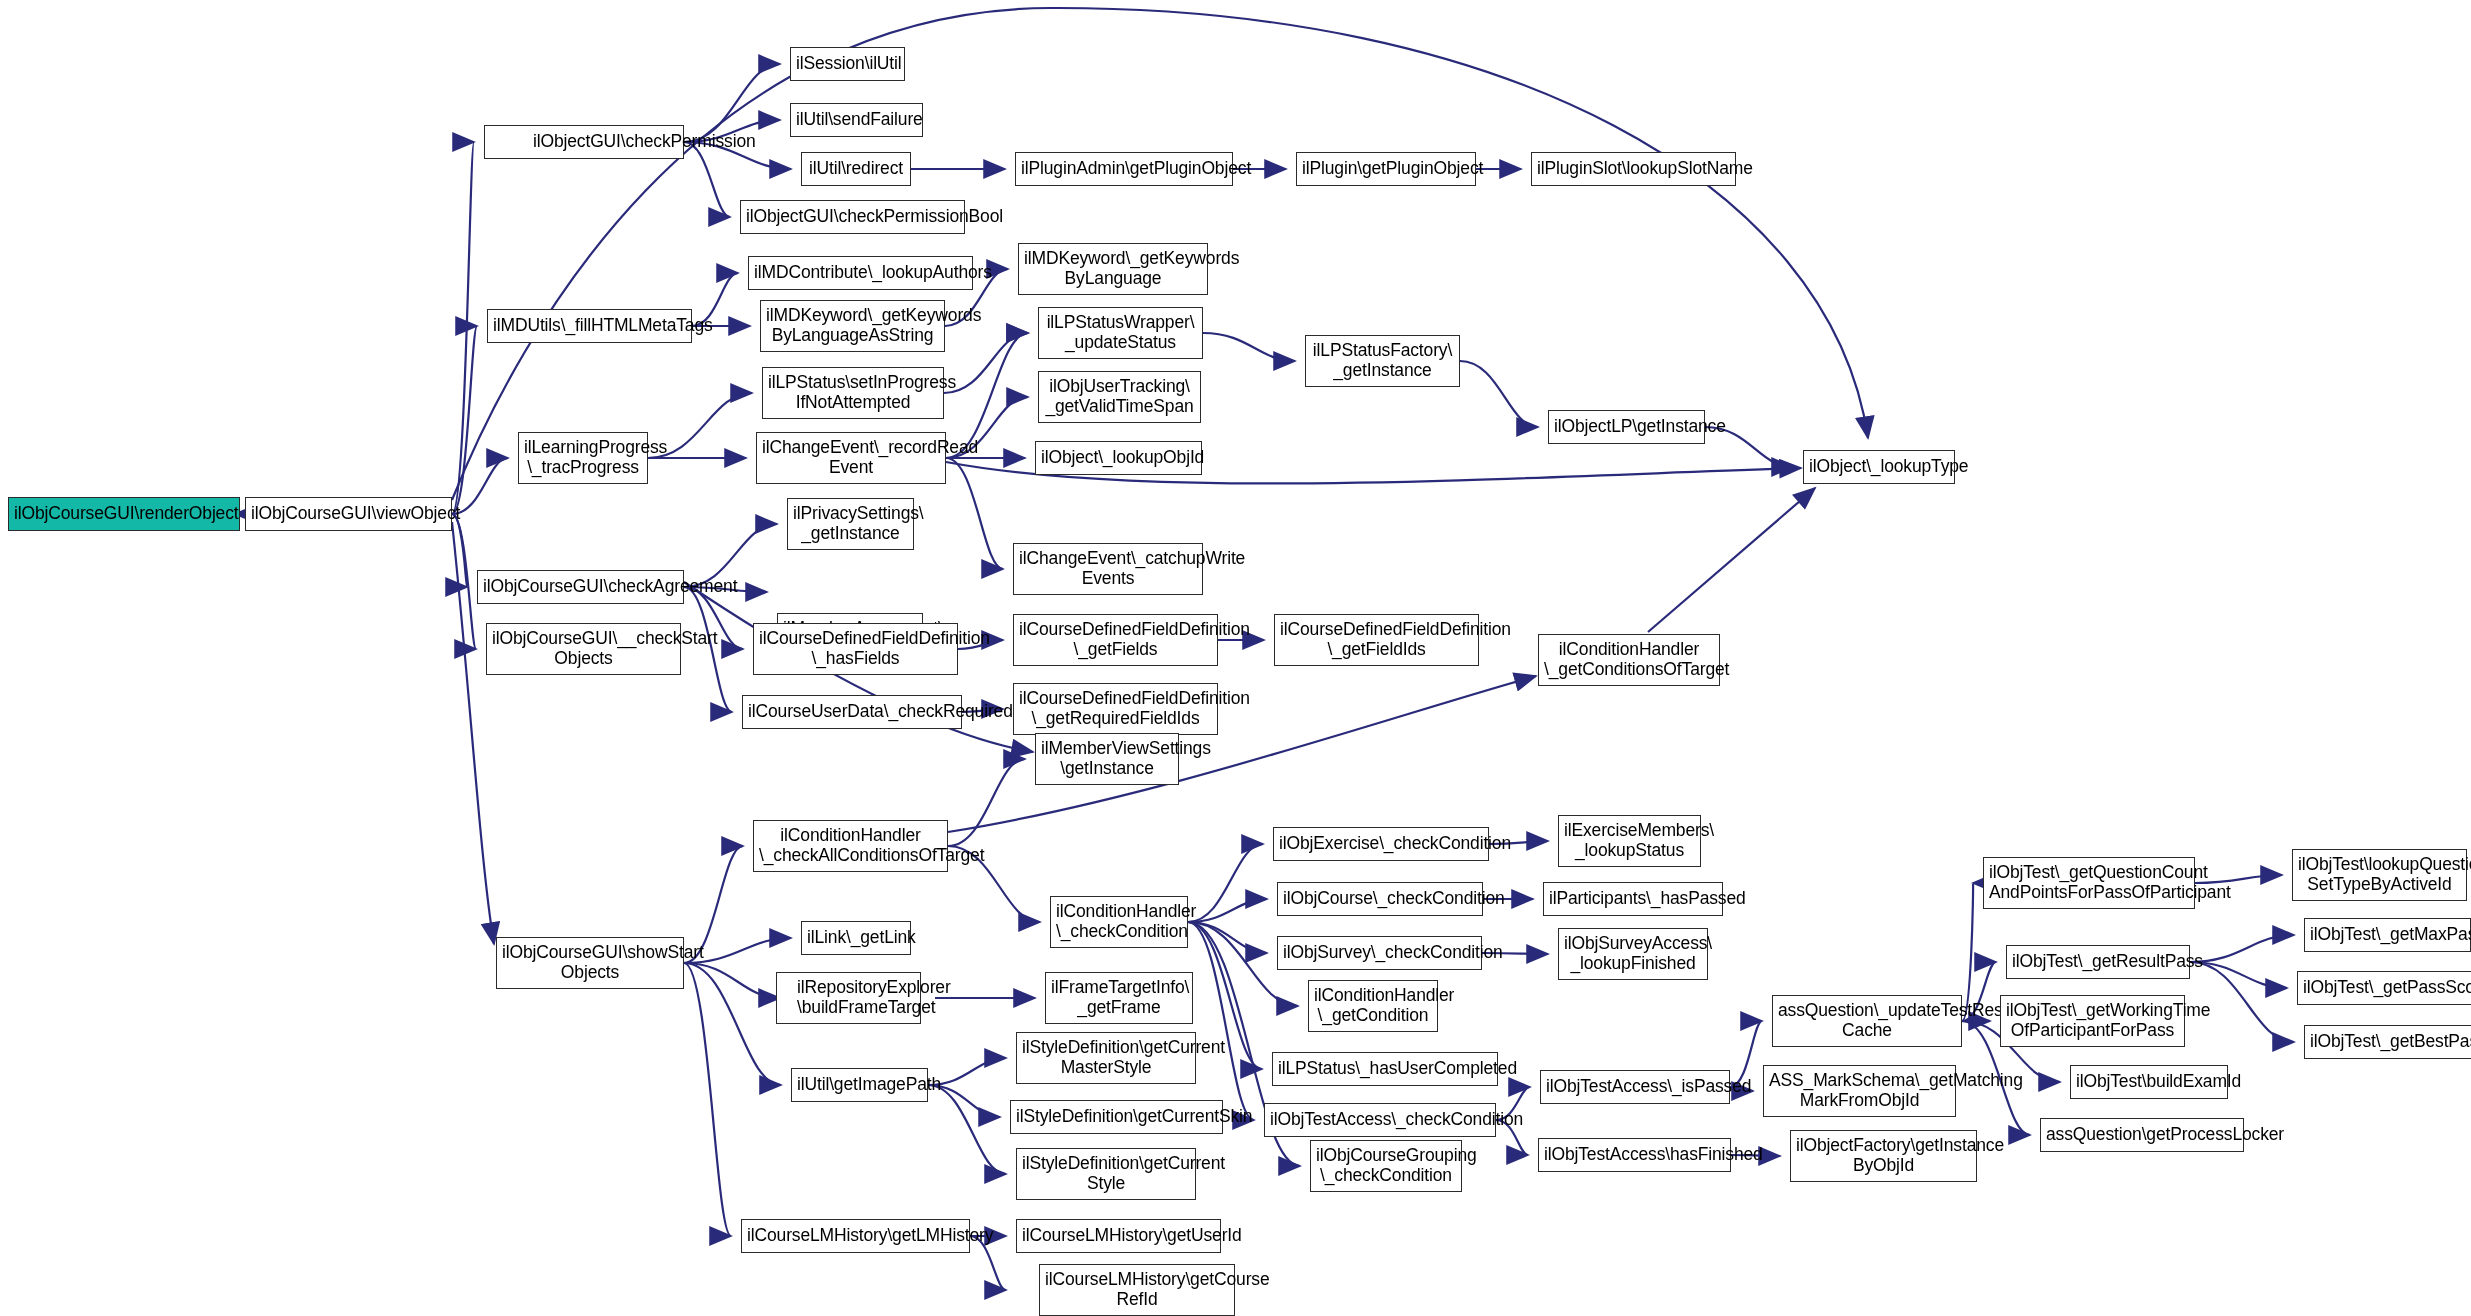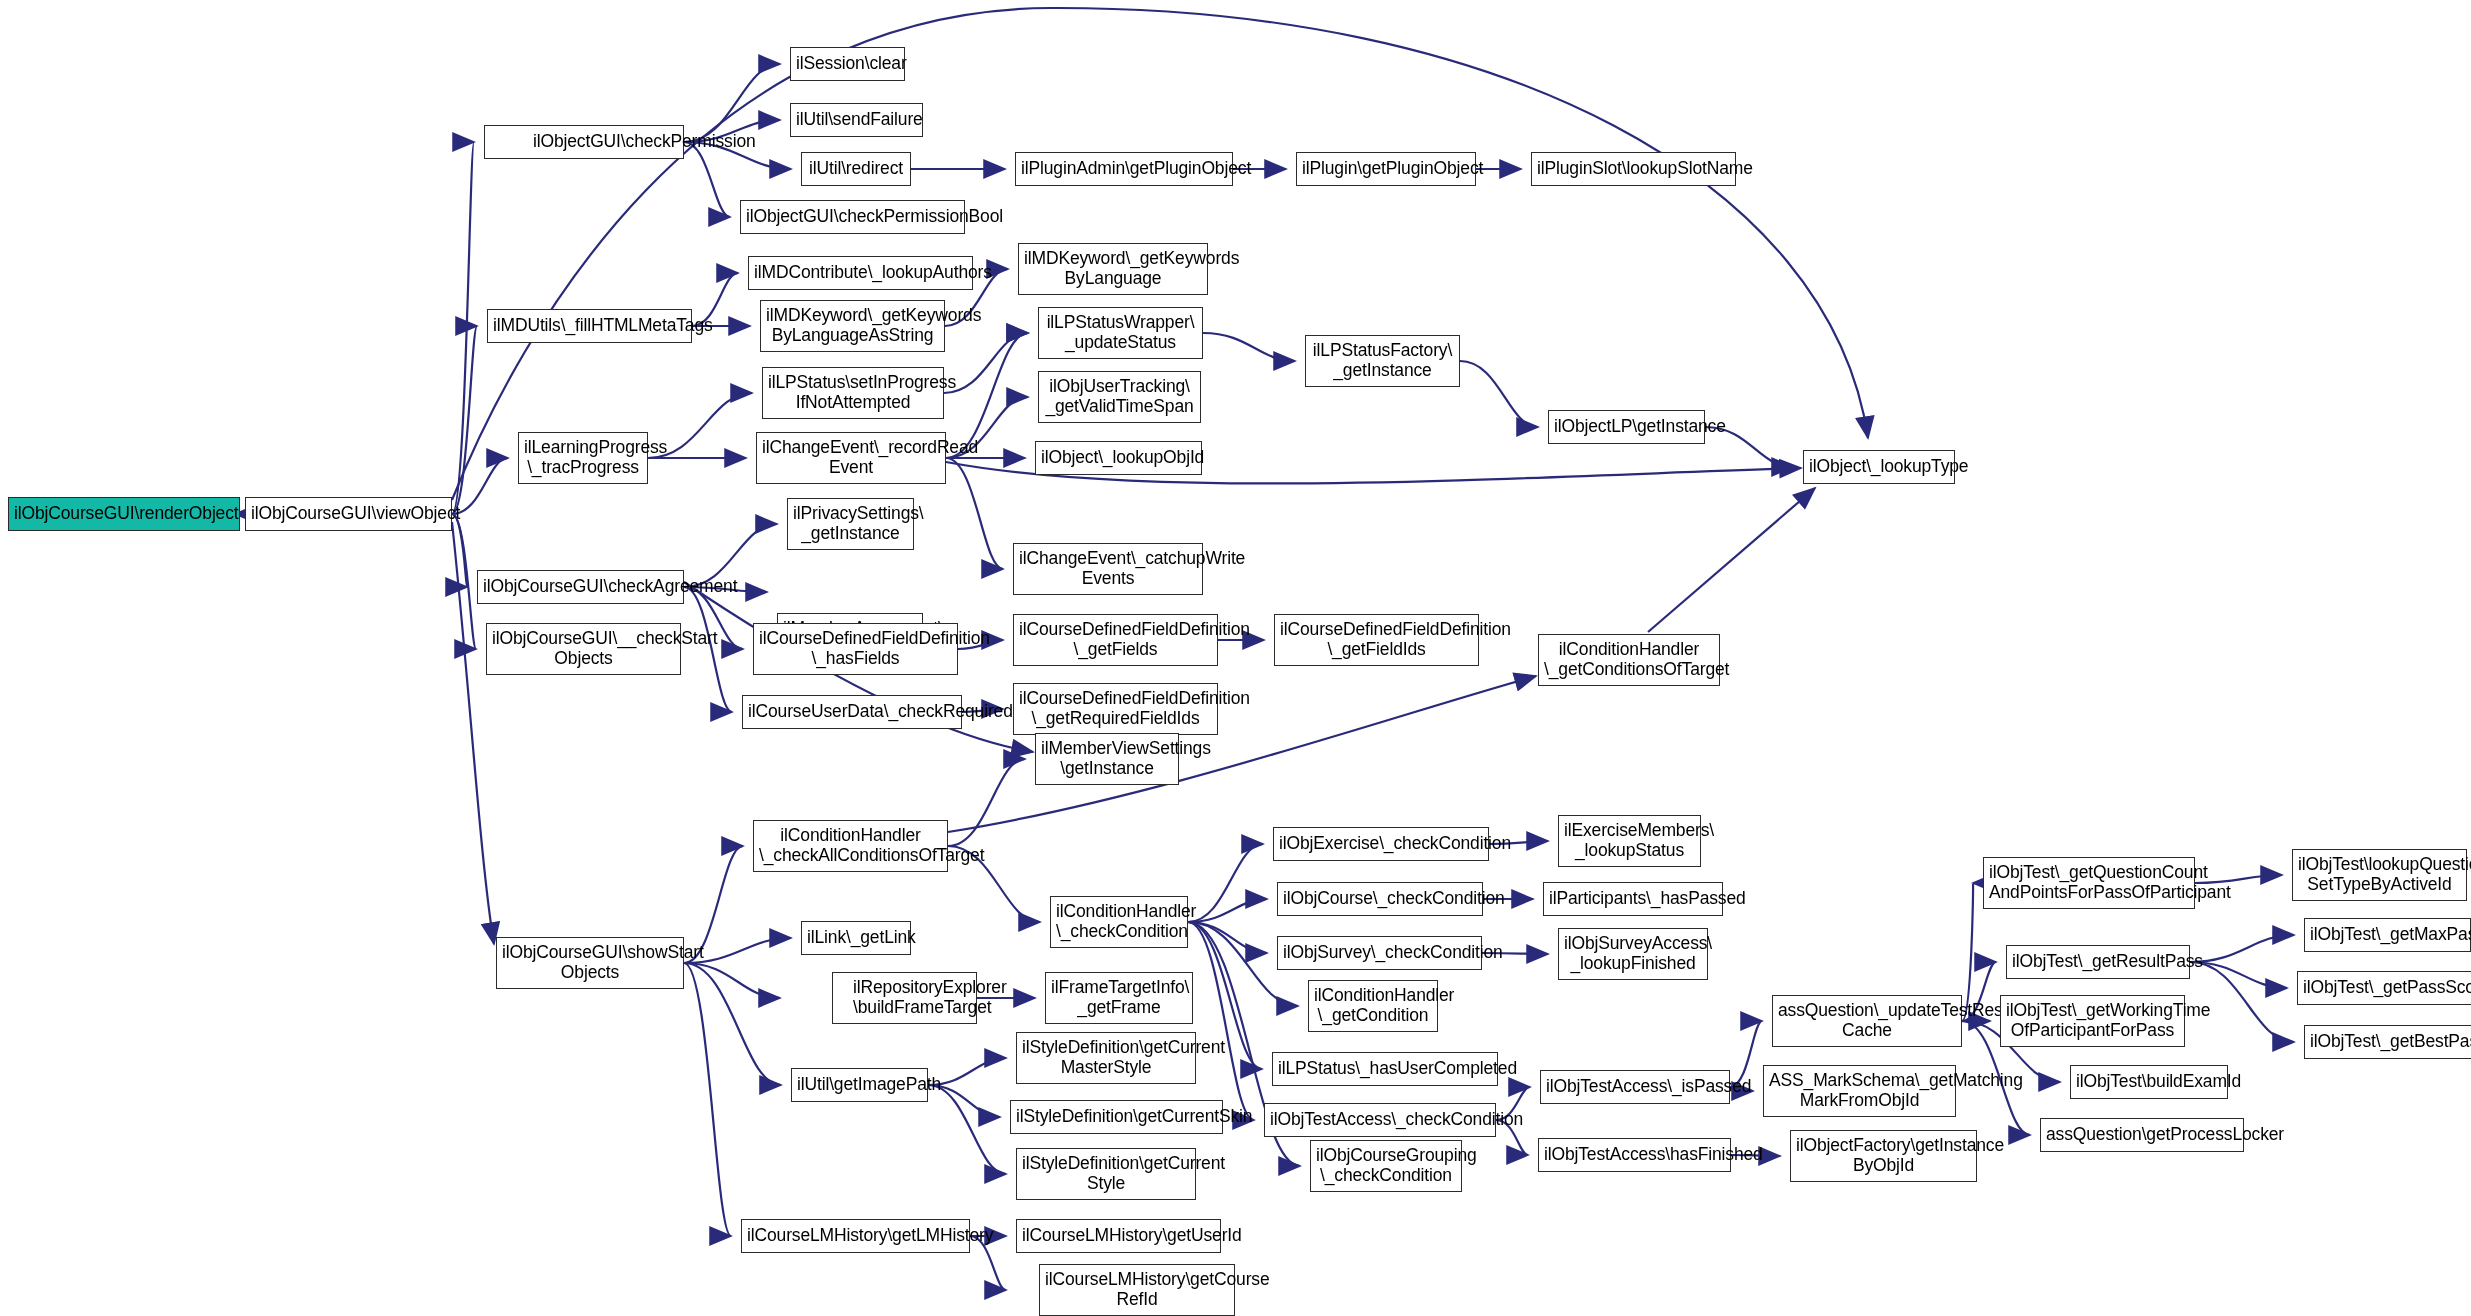"ilSession\clear" span.node-label { text: clear -> ilUtil }
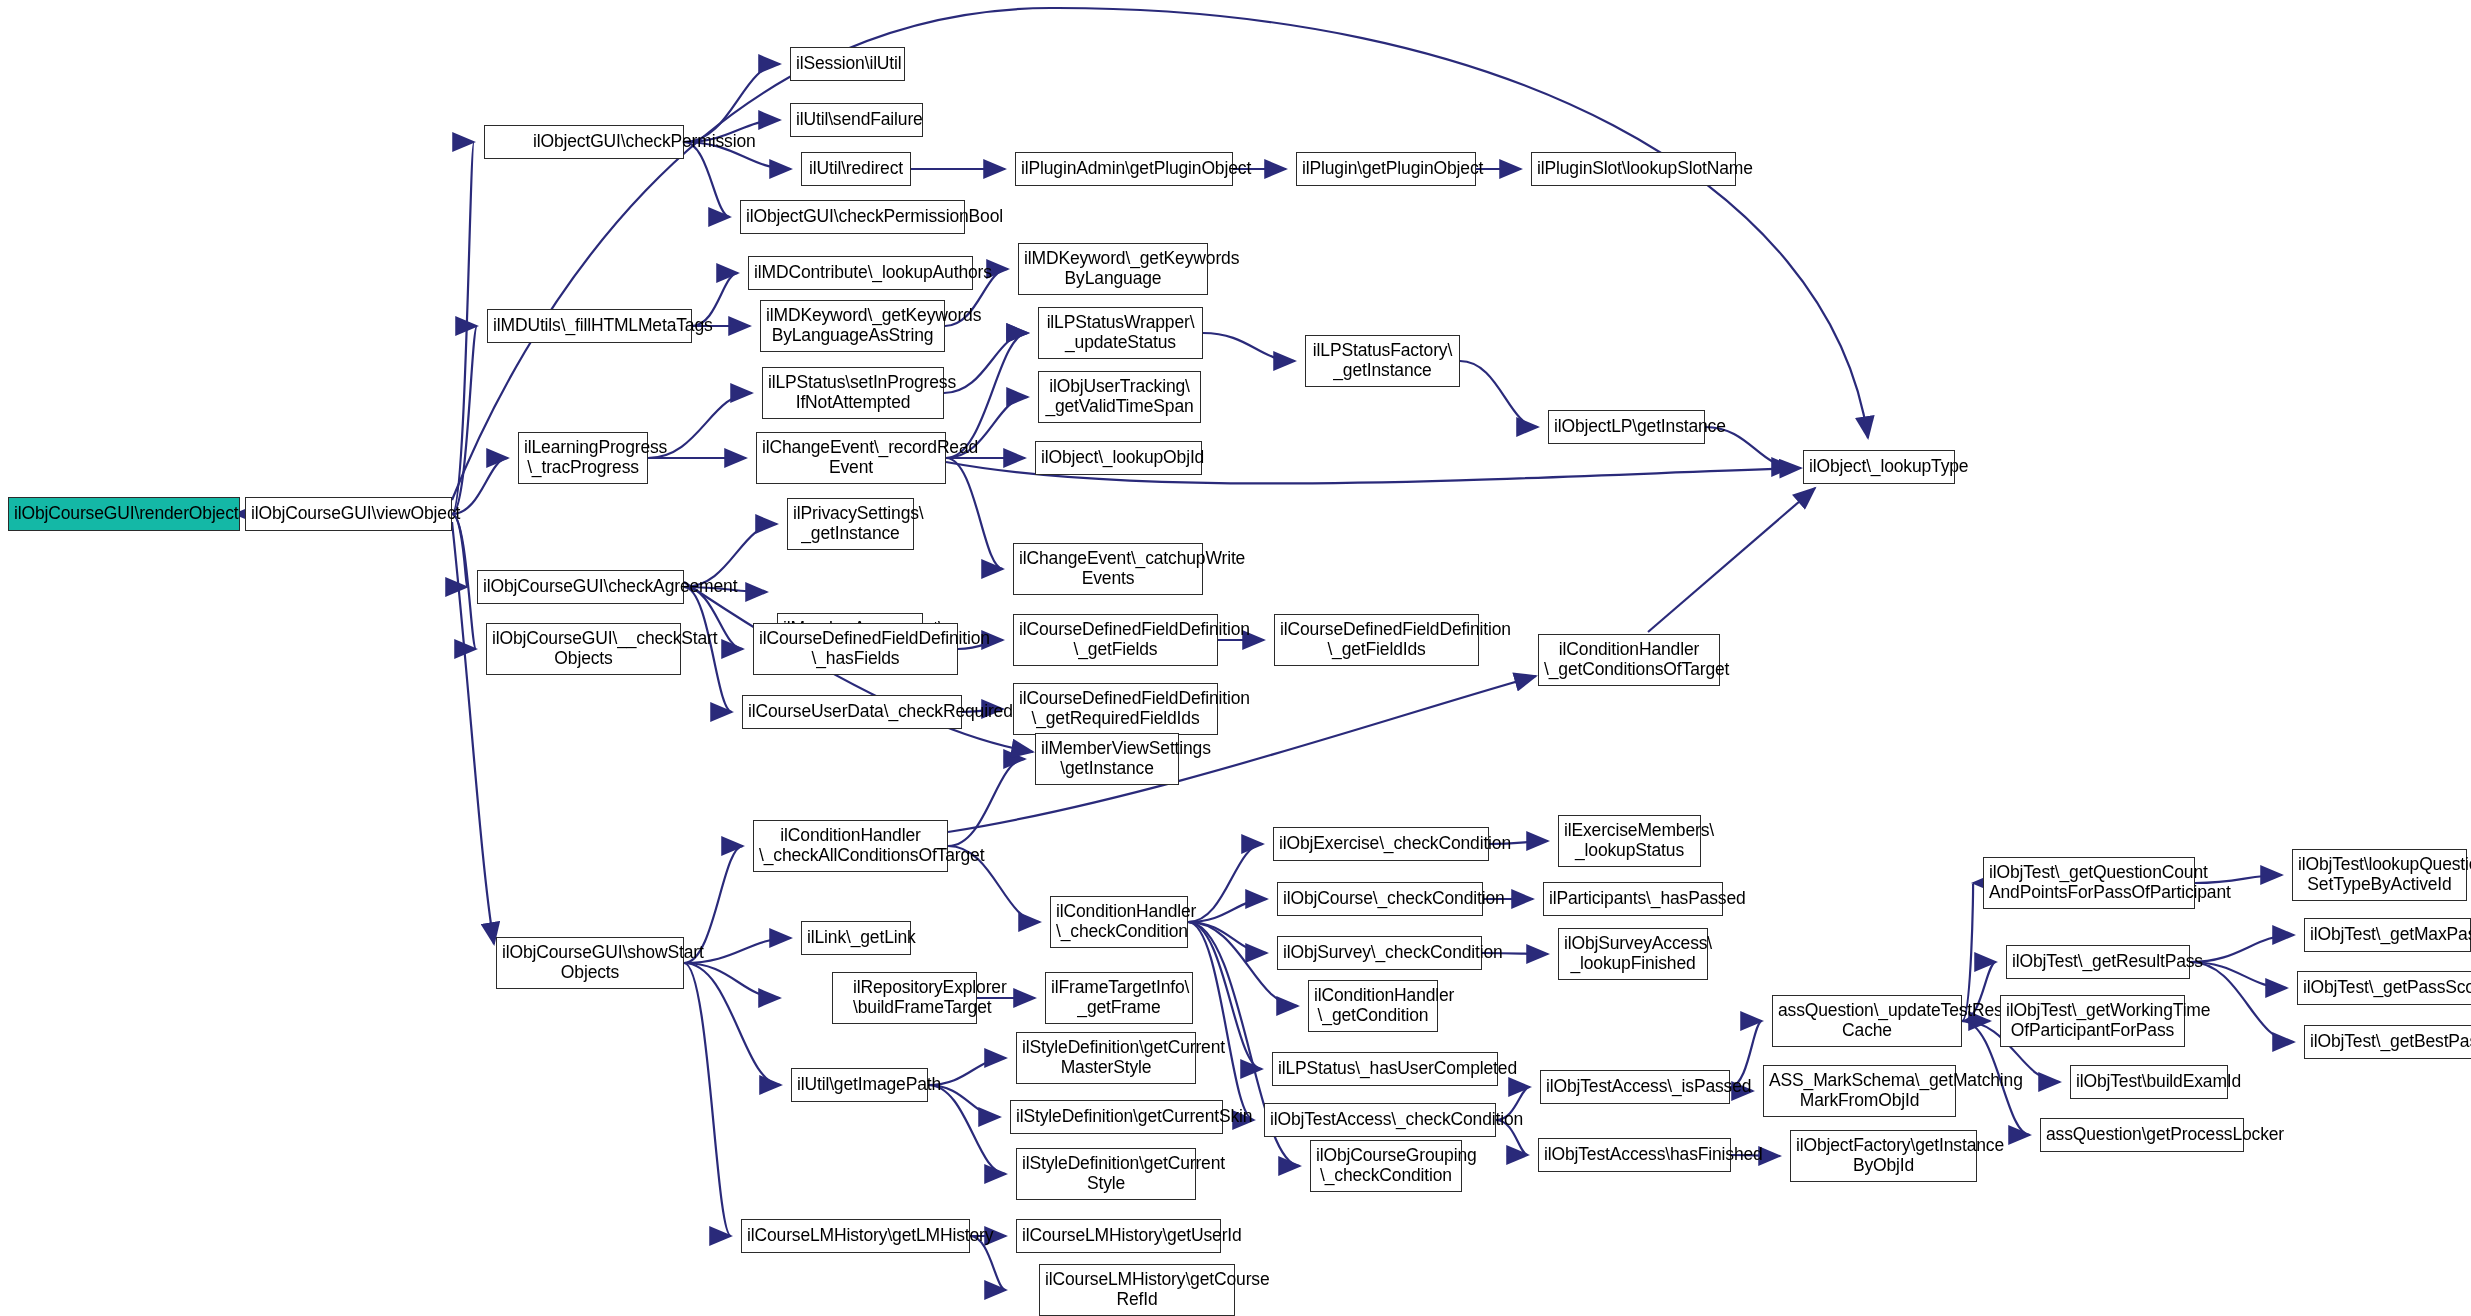"ilRepositoryExplorer" div.node { left: 832px -> 776px }
